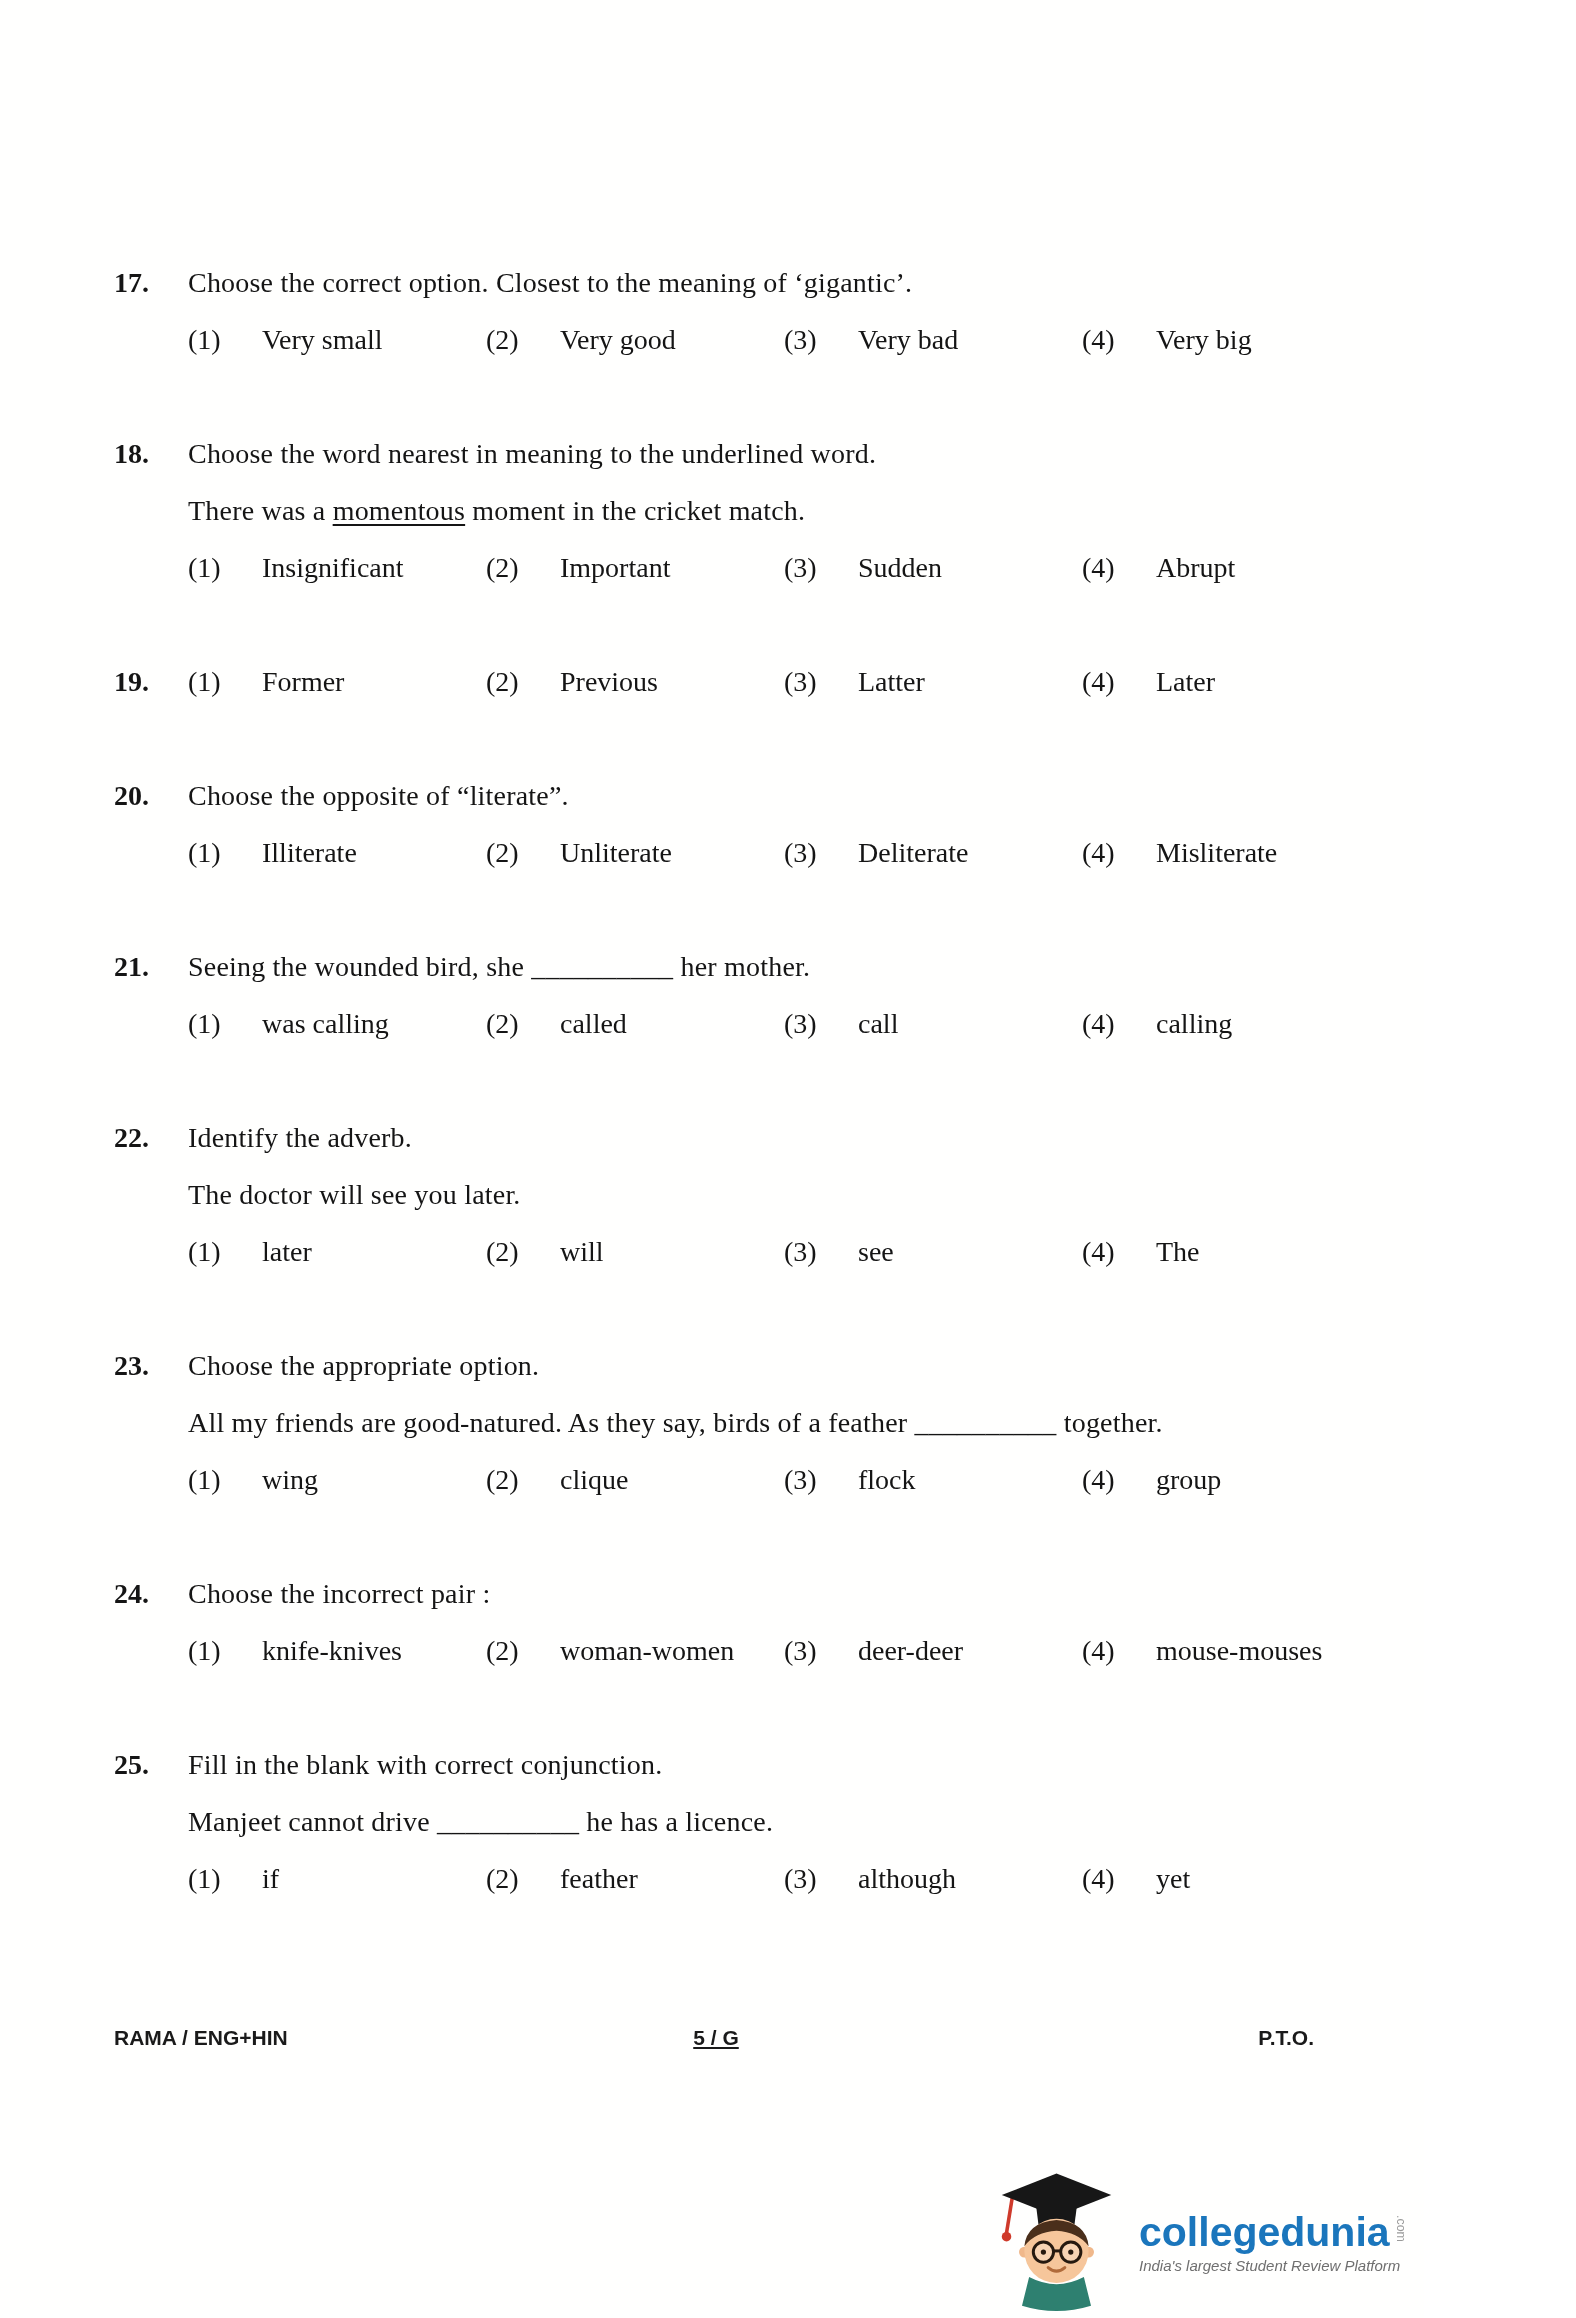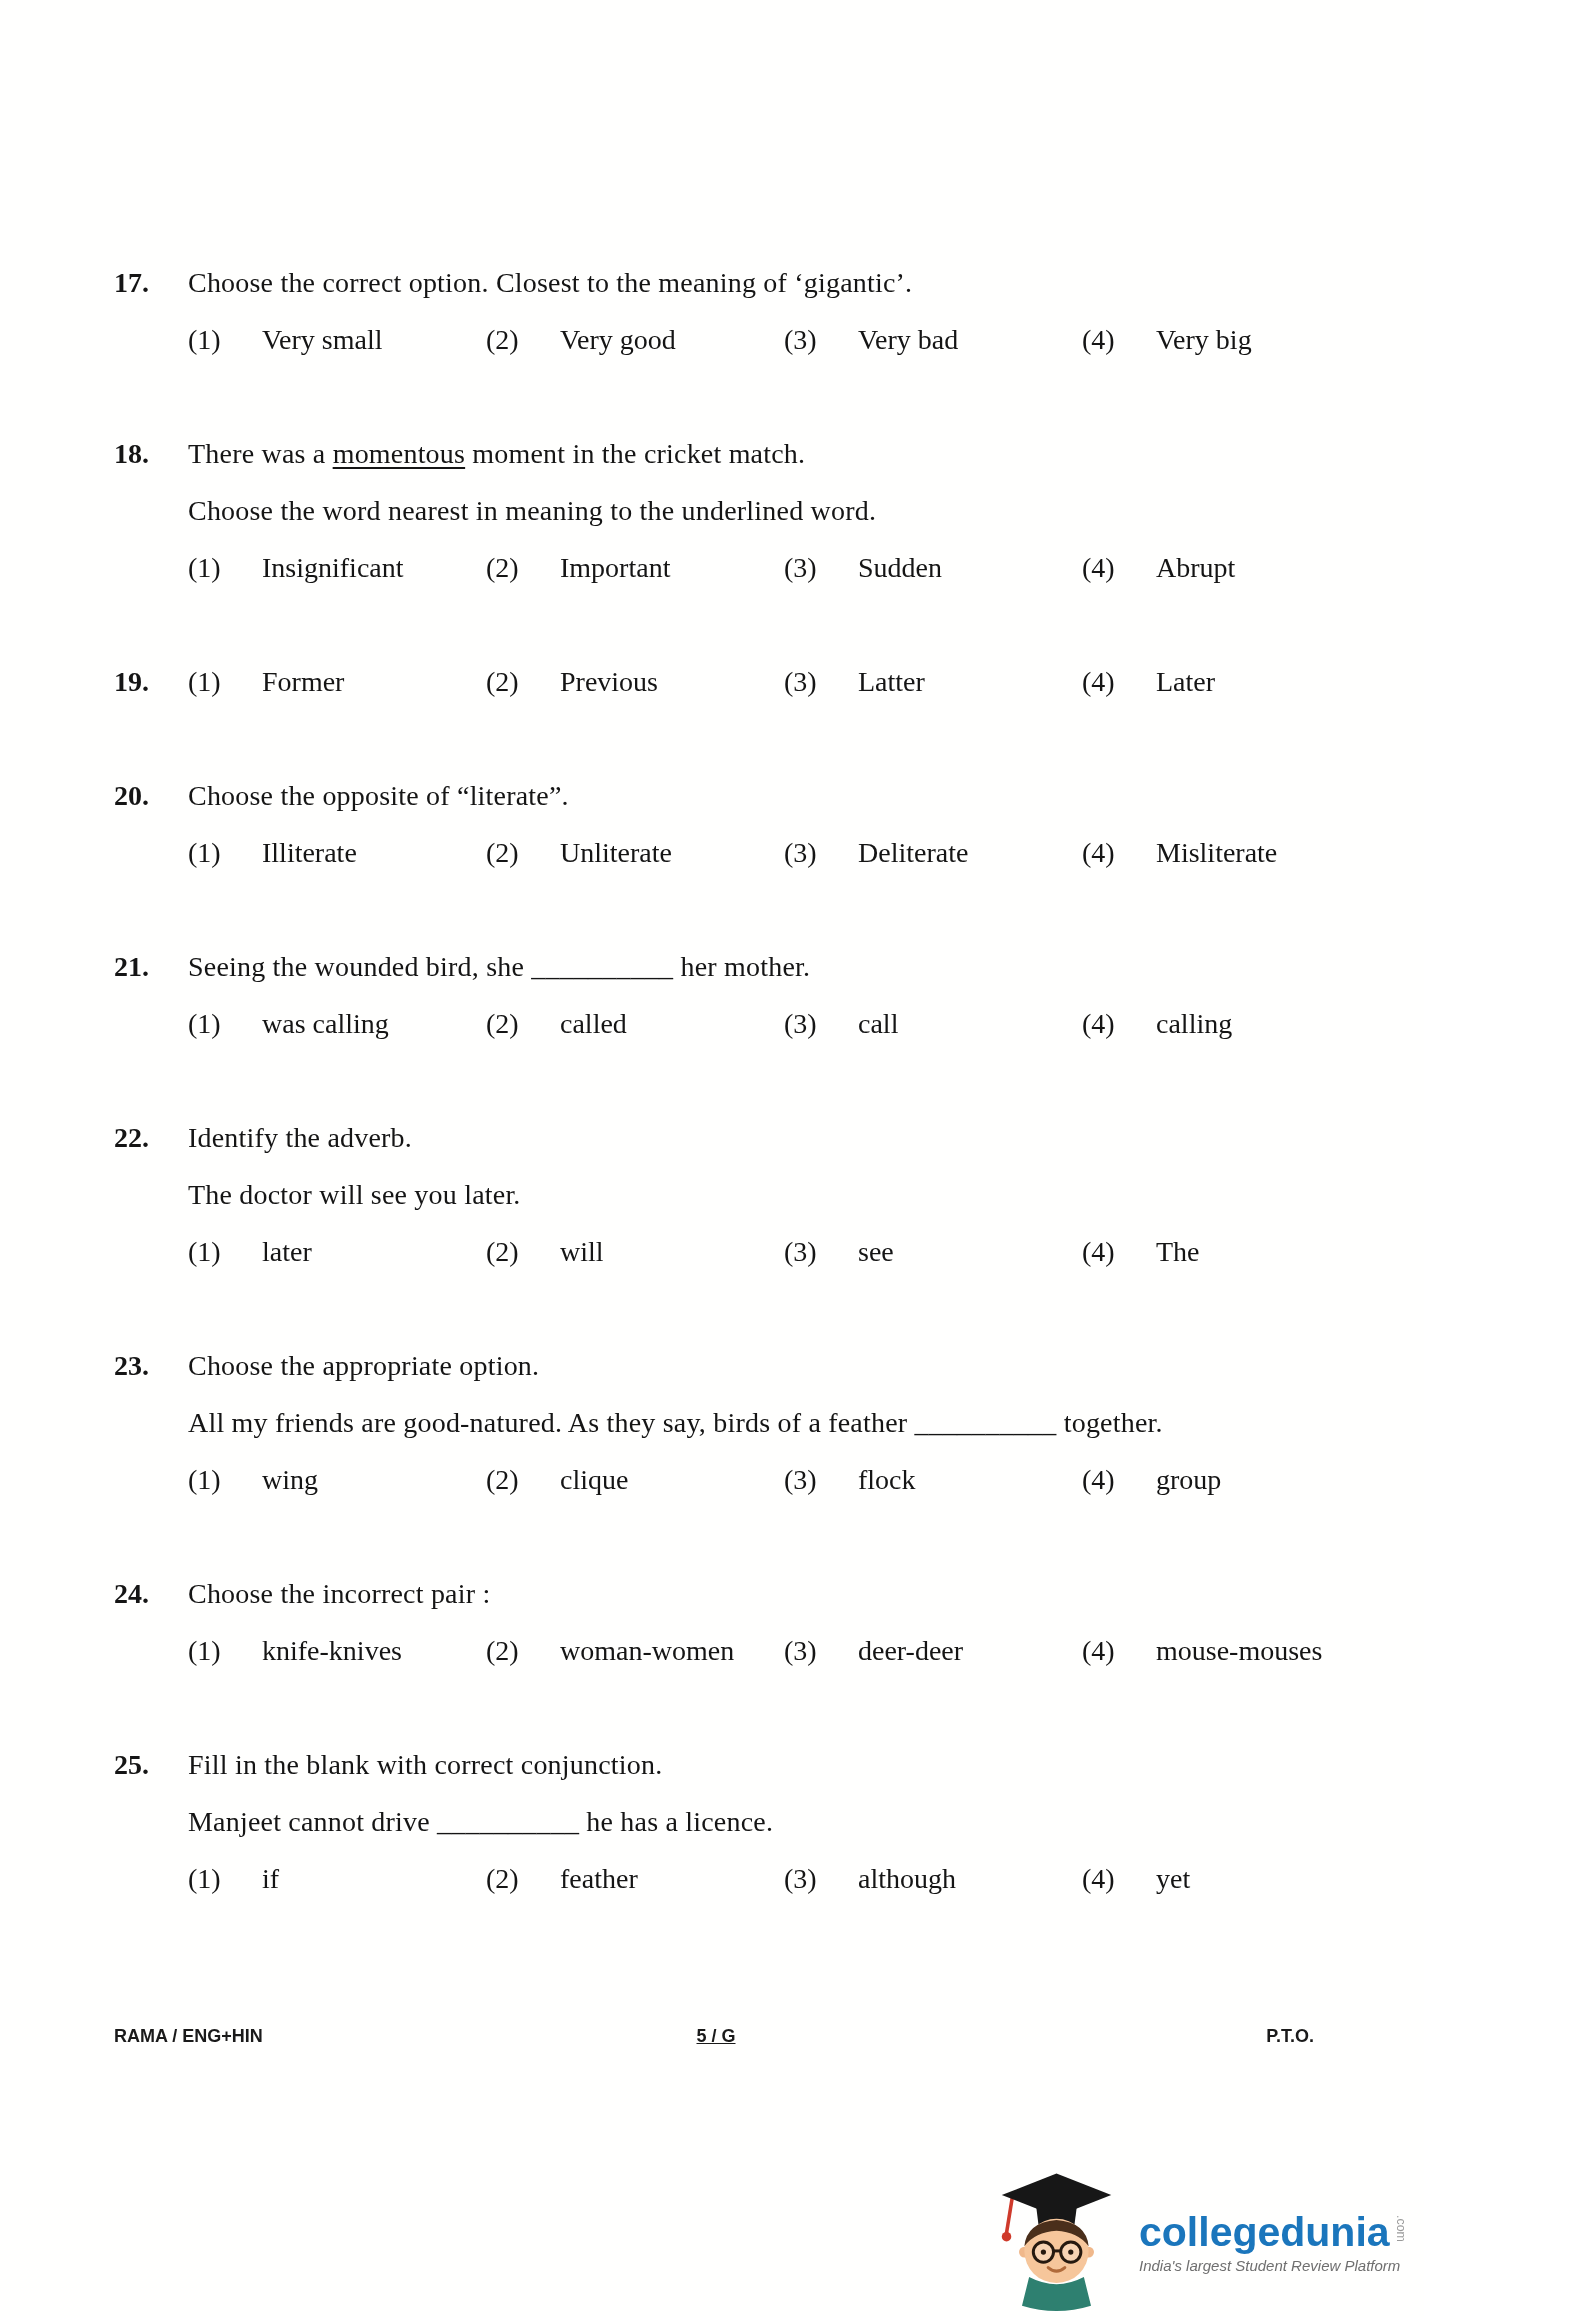"There was a momentous moment" div.qline { order: before "Choose the word nearest in" -> after "Choose the word nearest in" }
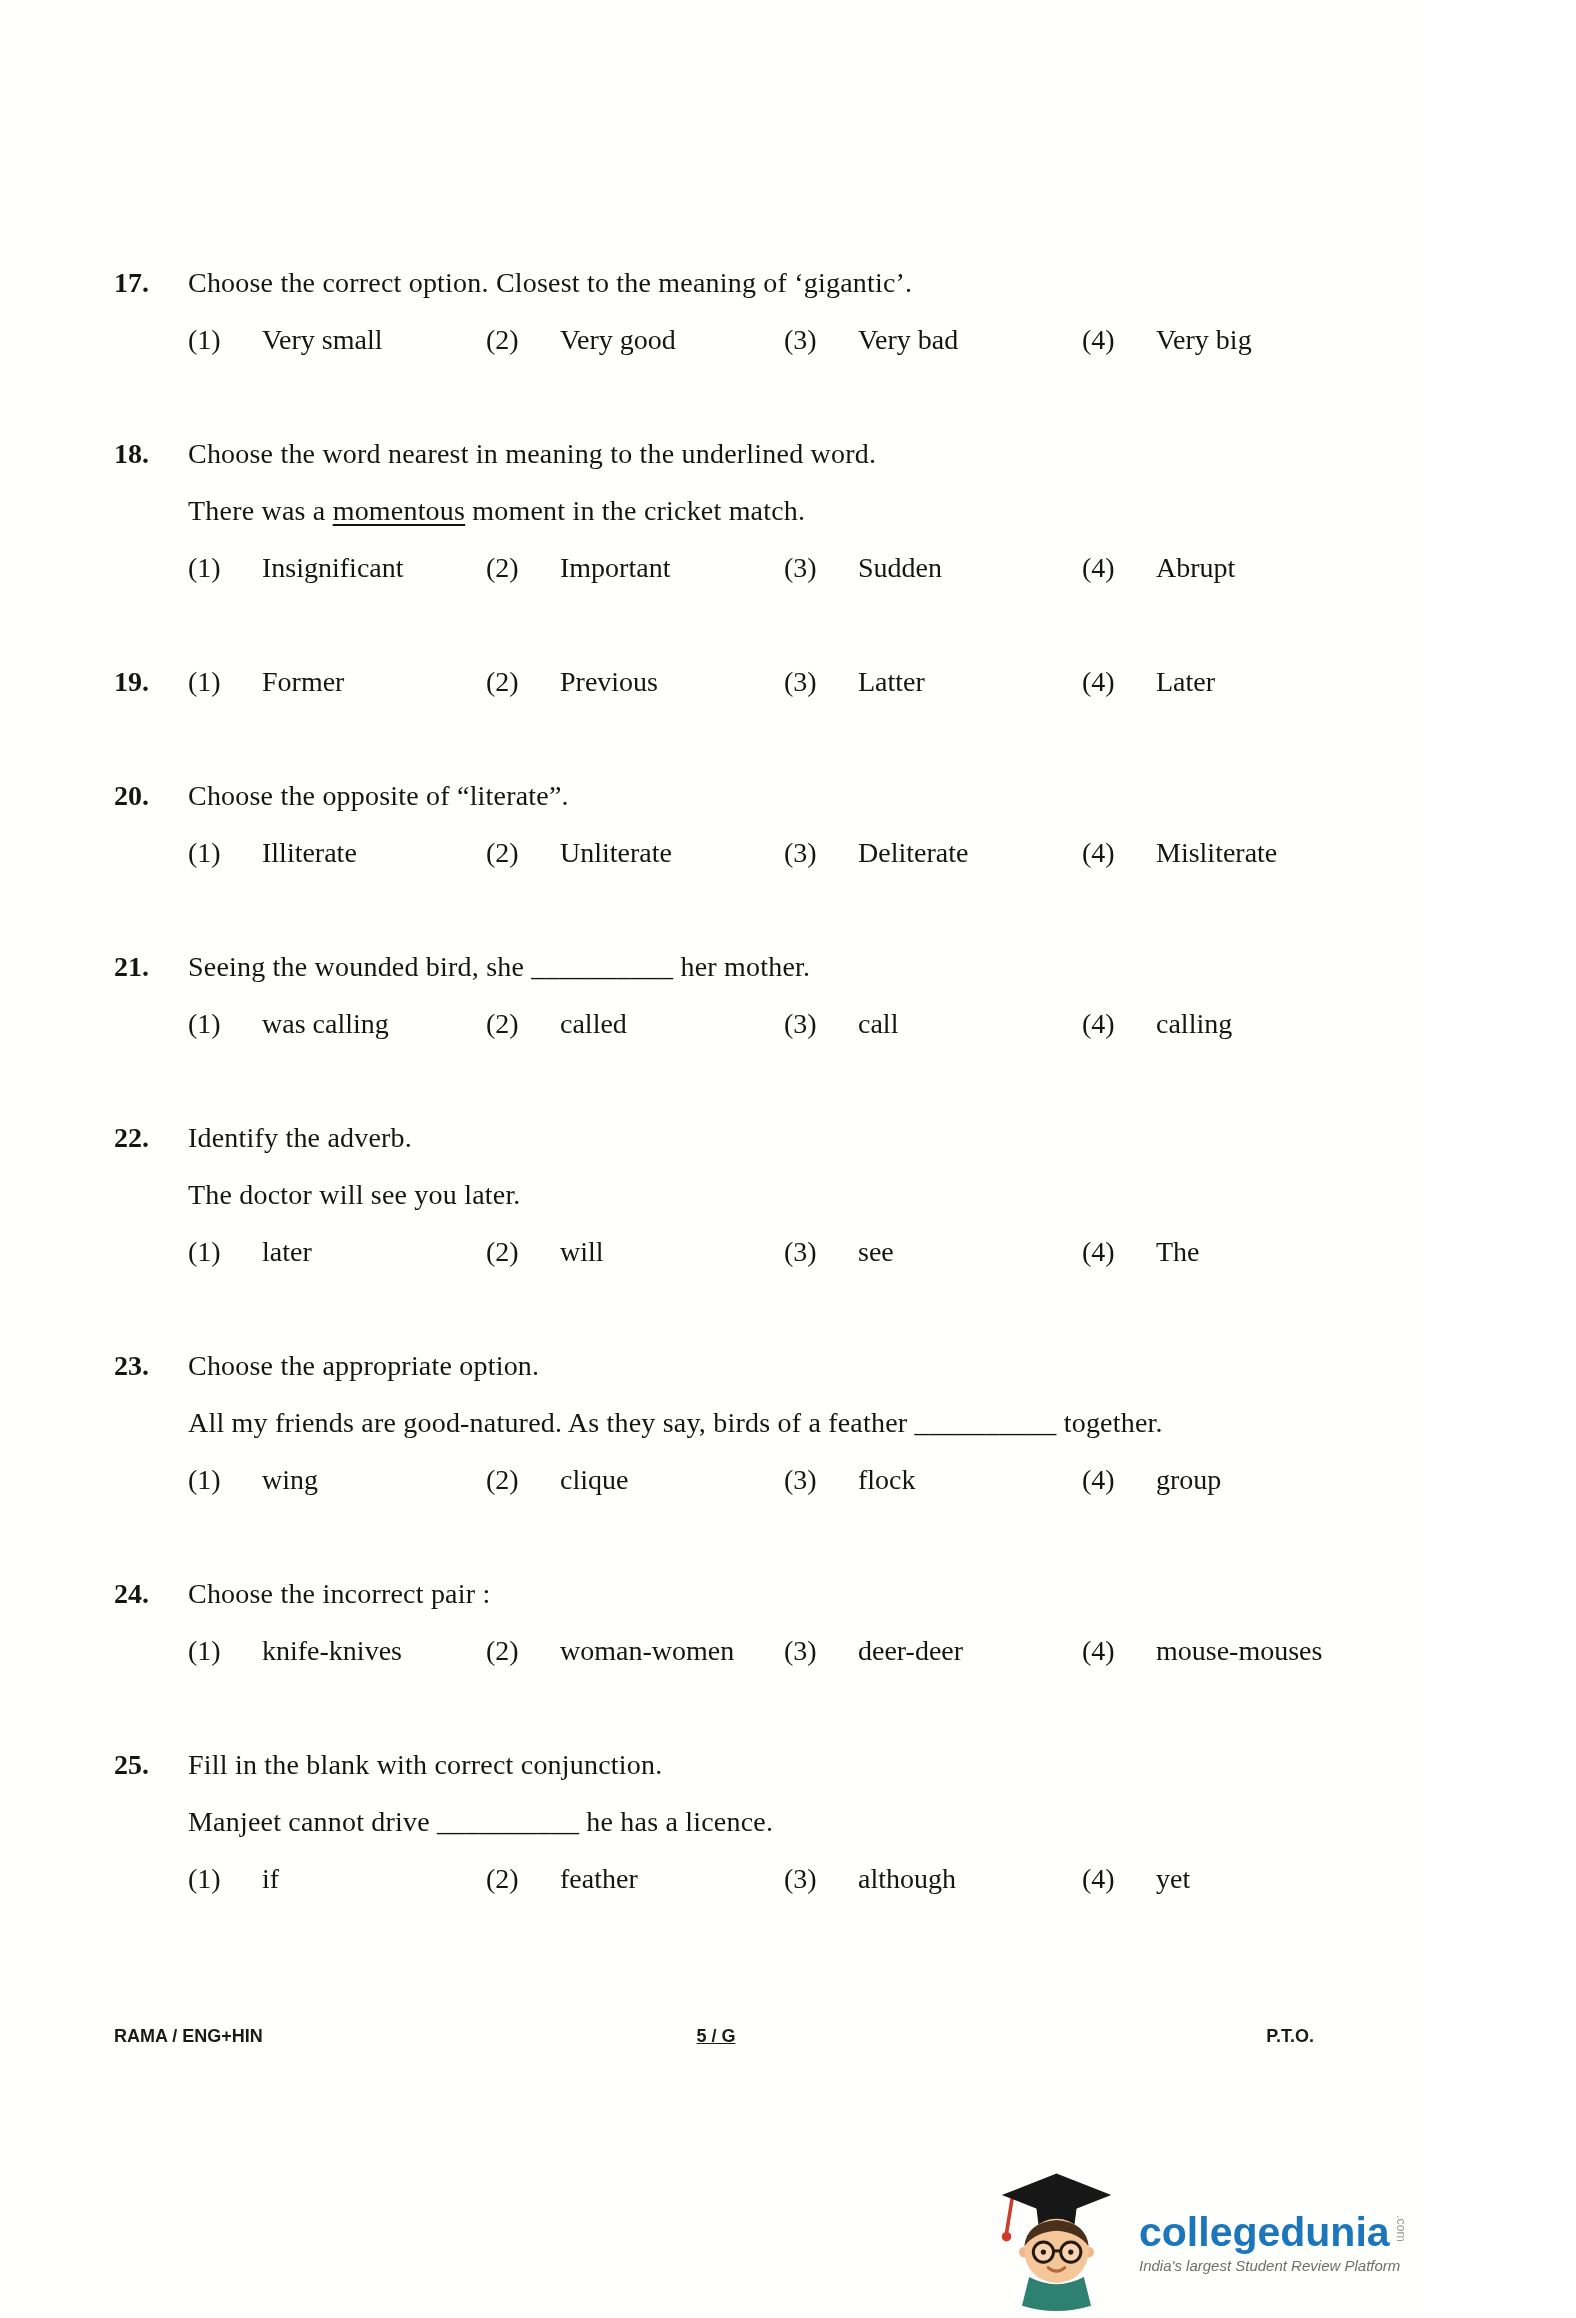"RAMA / ENG+HIN" .footer { font-size: 18px -> 21px }
